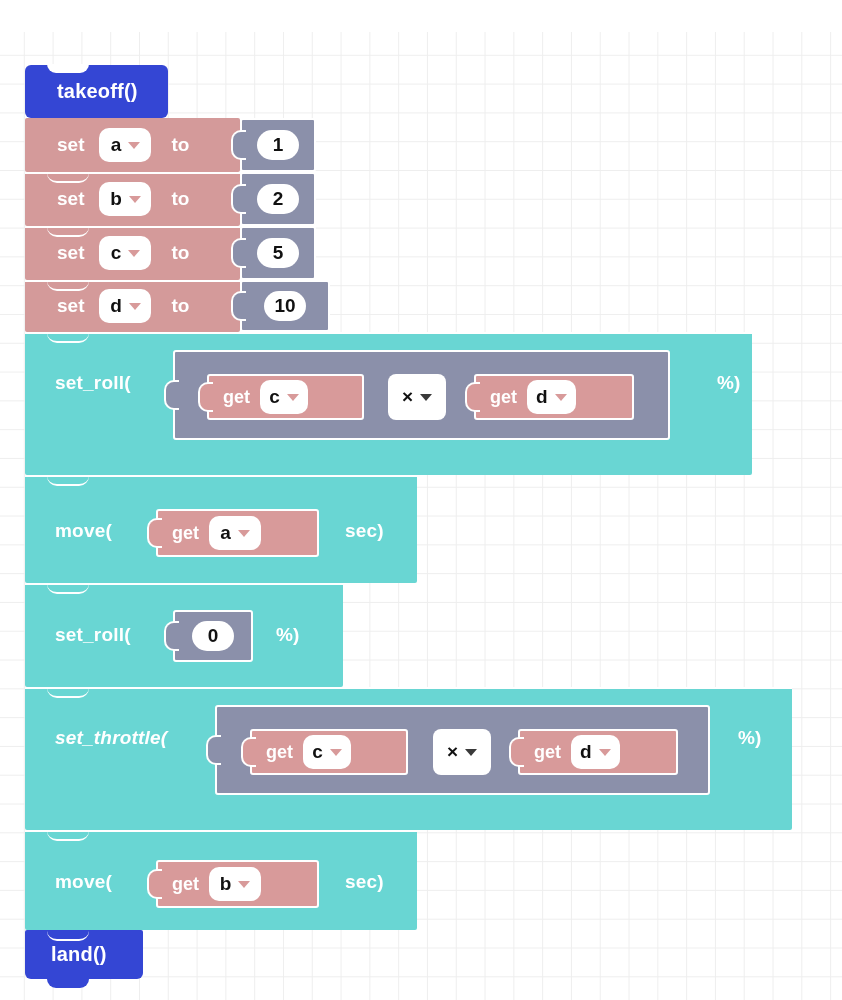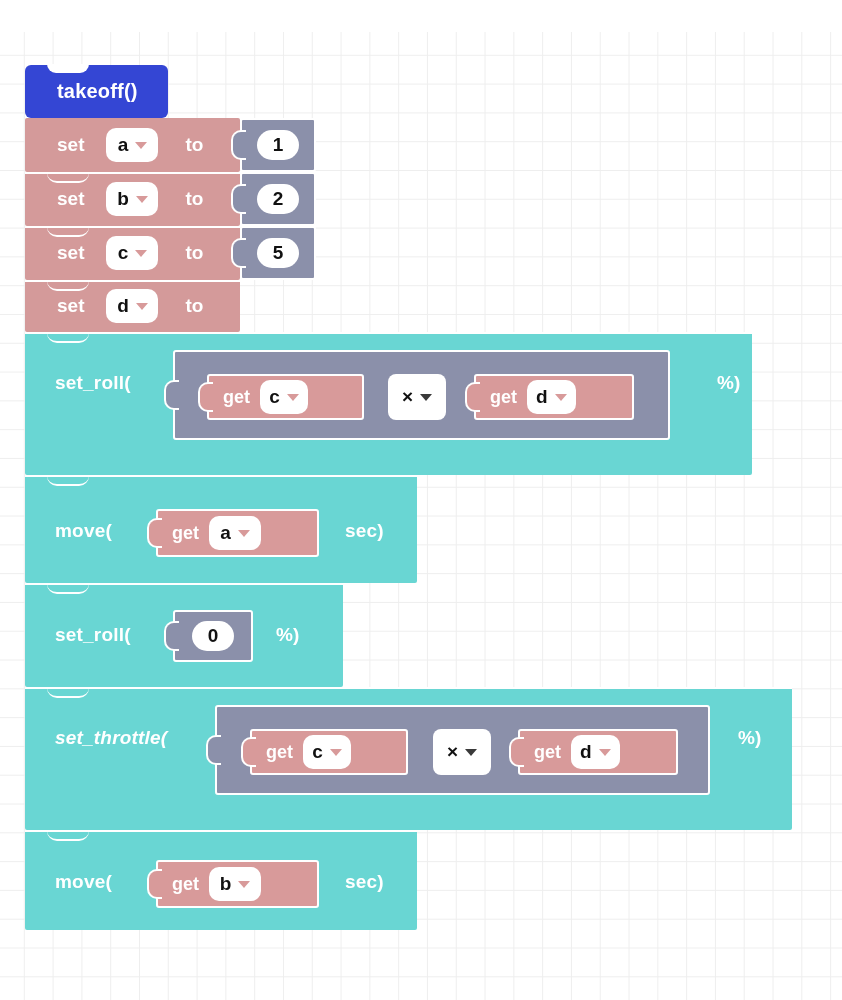"set" .stmt.salmon { gap: 7px -> none }
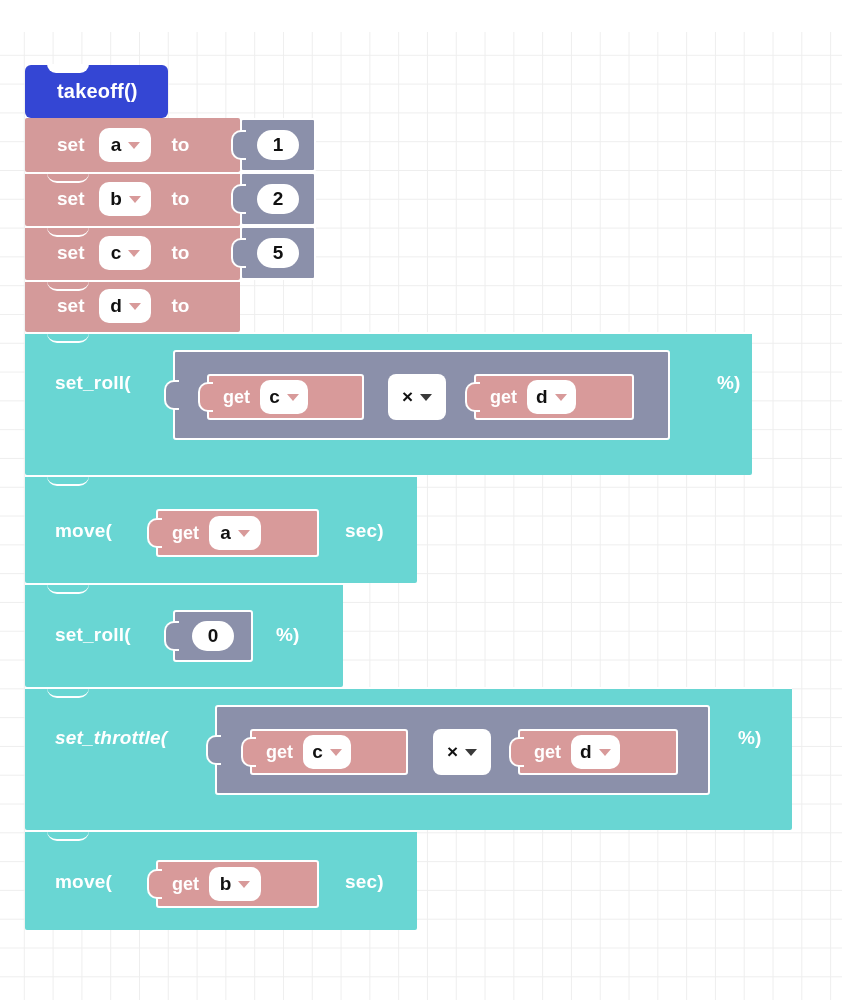"10" div.value-blk { html: none -> <div> <div></div> <div> <span>10</span> </div> </div> }
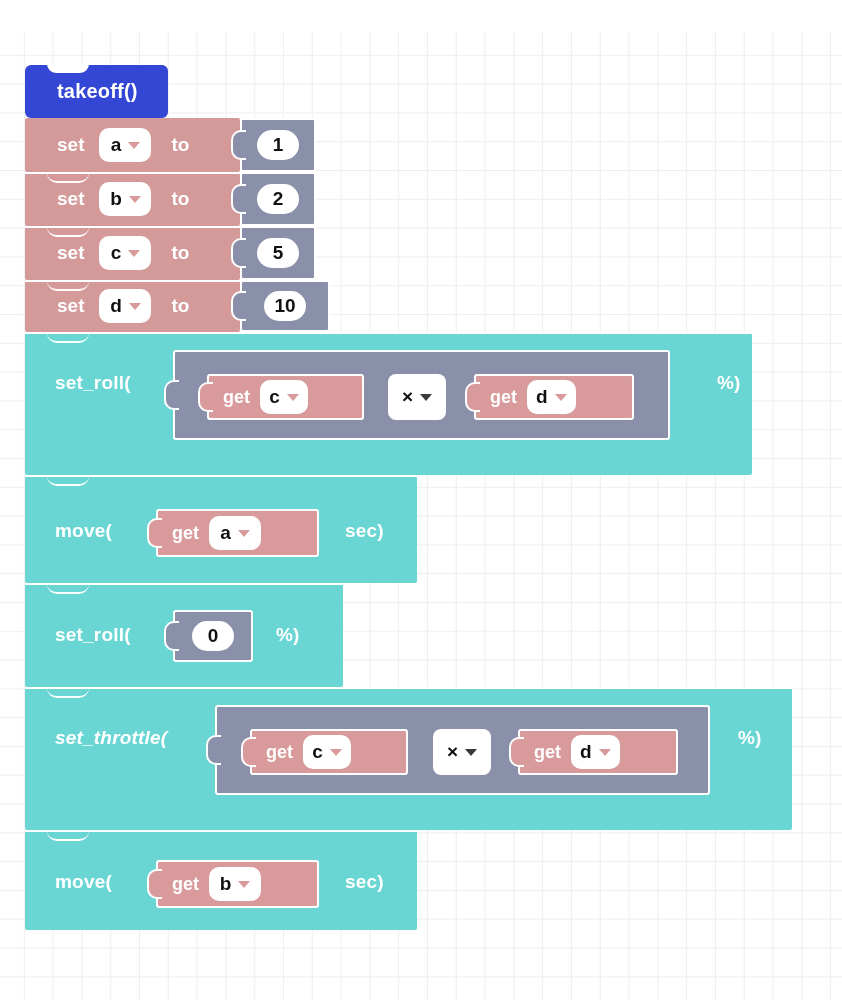"land()" div.block { html: none -> <div> <div></div> <span>land()</span> <div></div> </div> }
